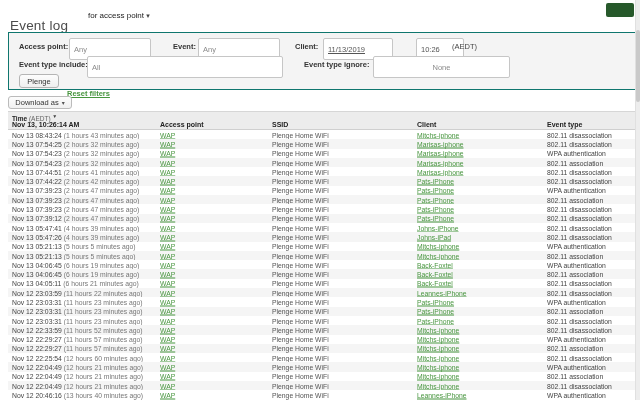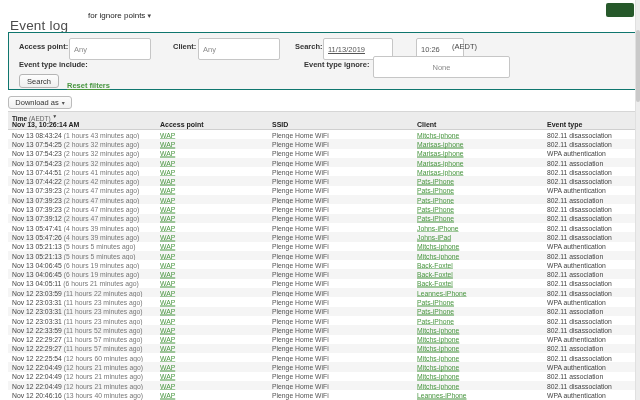"for ignore points" span { text: ignore points -> access point }
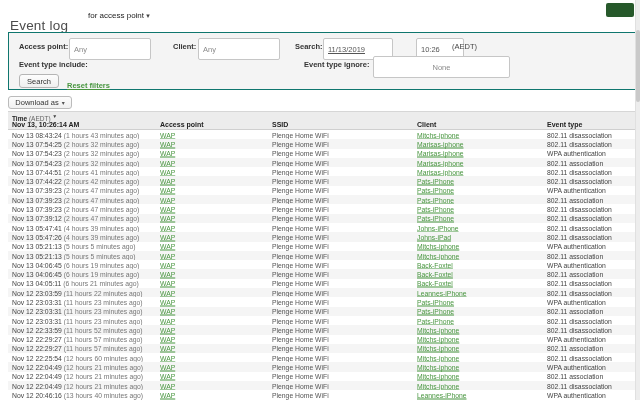"Client:" span.flabel { text: Client -> Event }
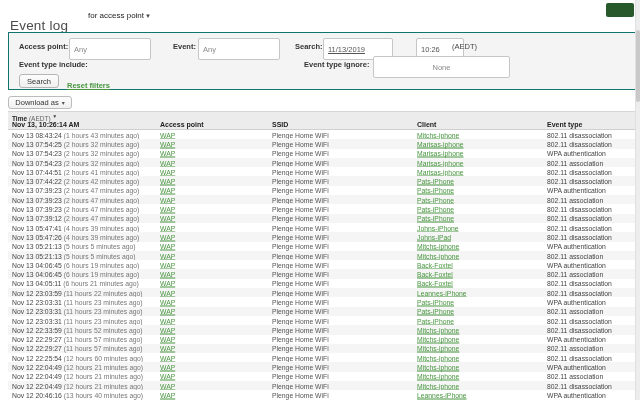"Search:" span.flabel { text: Search -> Client }
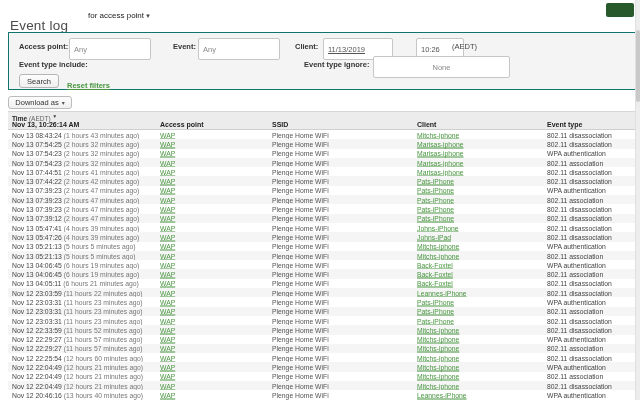"All" input.finput { html: none -> <input> }
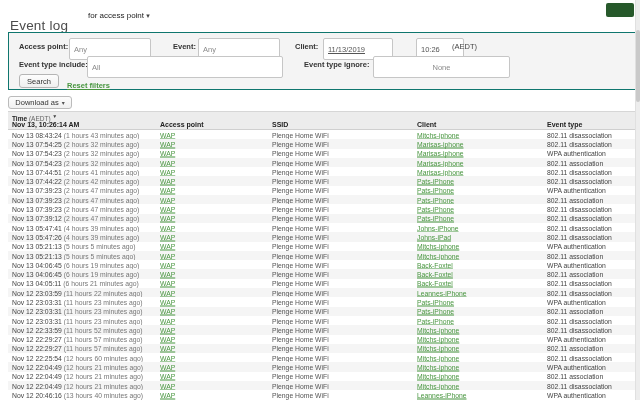"Search" button { text: Search -> Plenge }
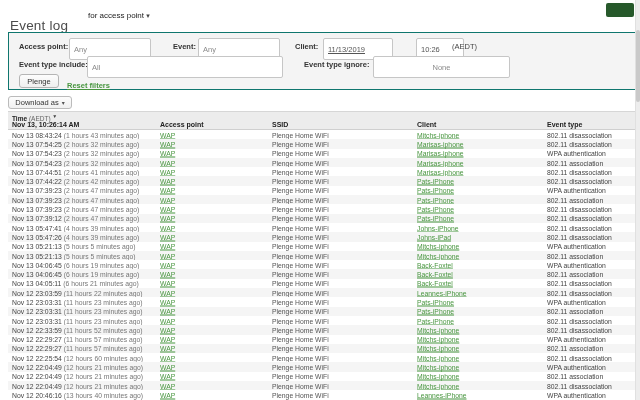"Reset filters" #reset-link { top: 48px -> 56px }
